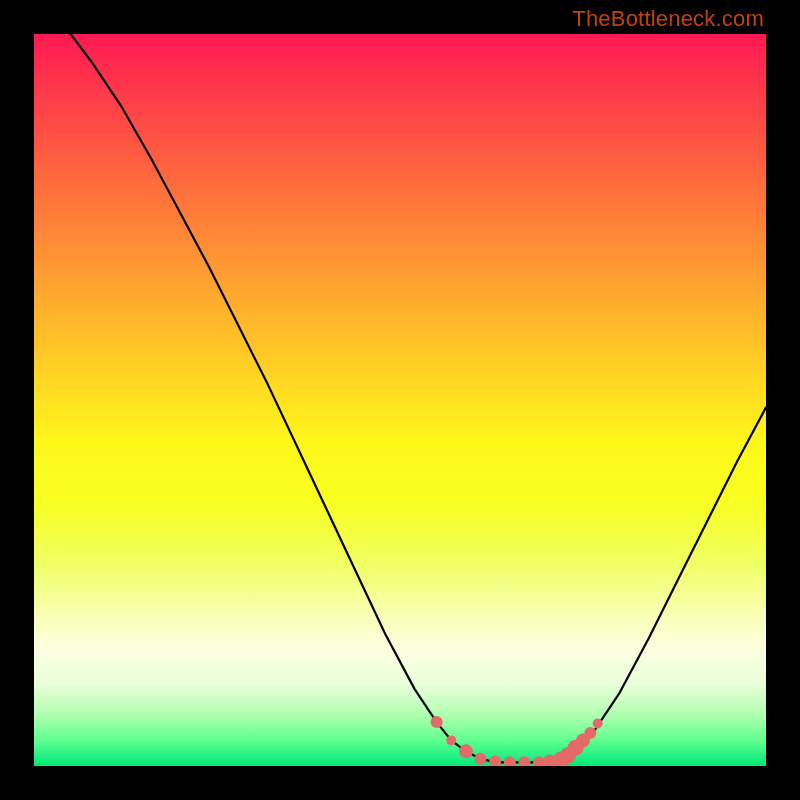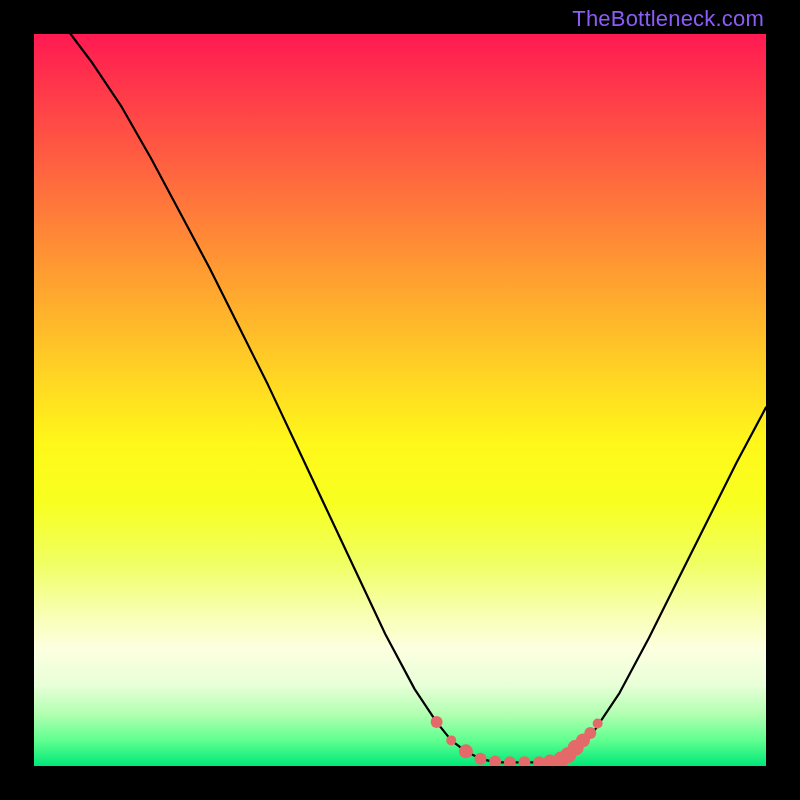"TheBottleneck.com" .watermark { color: #8b5cf6 -> #c2410c }
